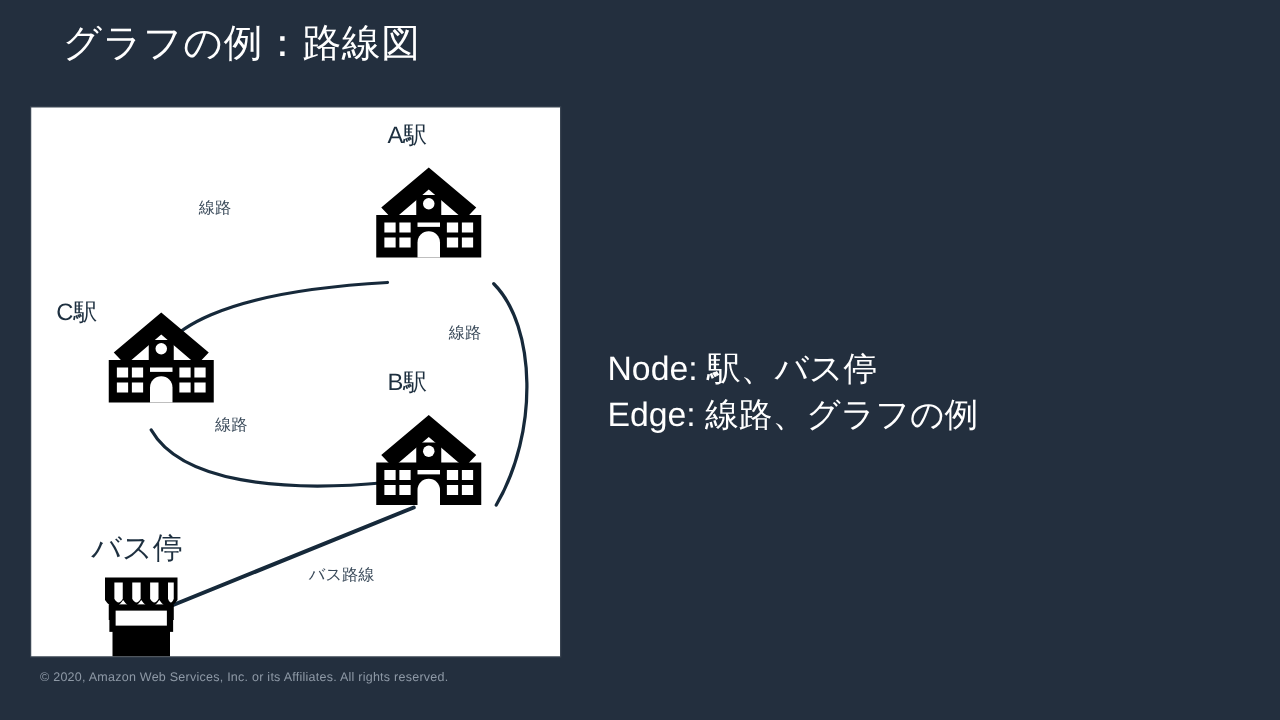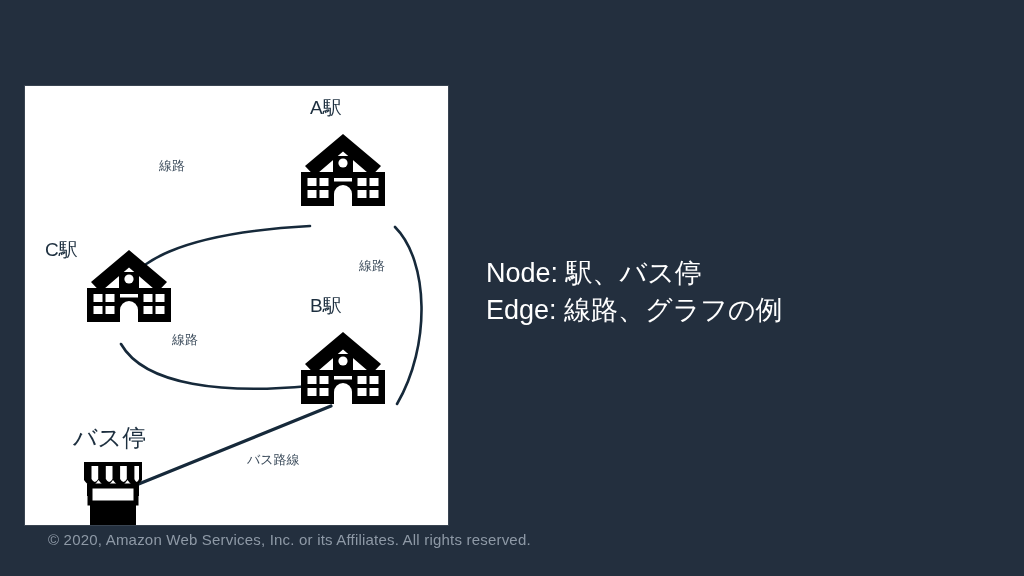"グラフの例：路線図" div { html: none -> <div>グラフの例：路線図</div> }
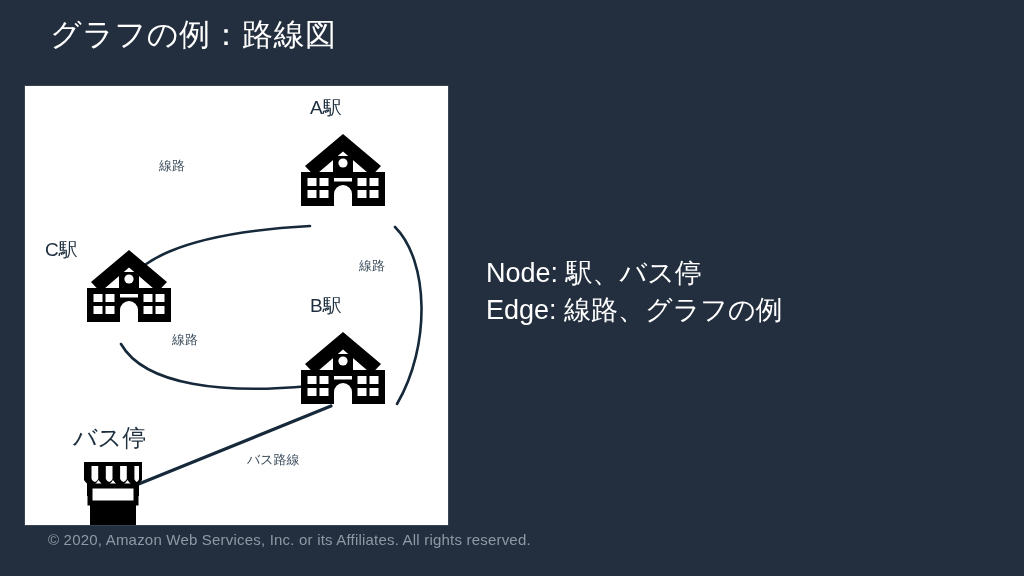"Node: 駅、バス停" #legend { top: 255px -> 277px }
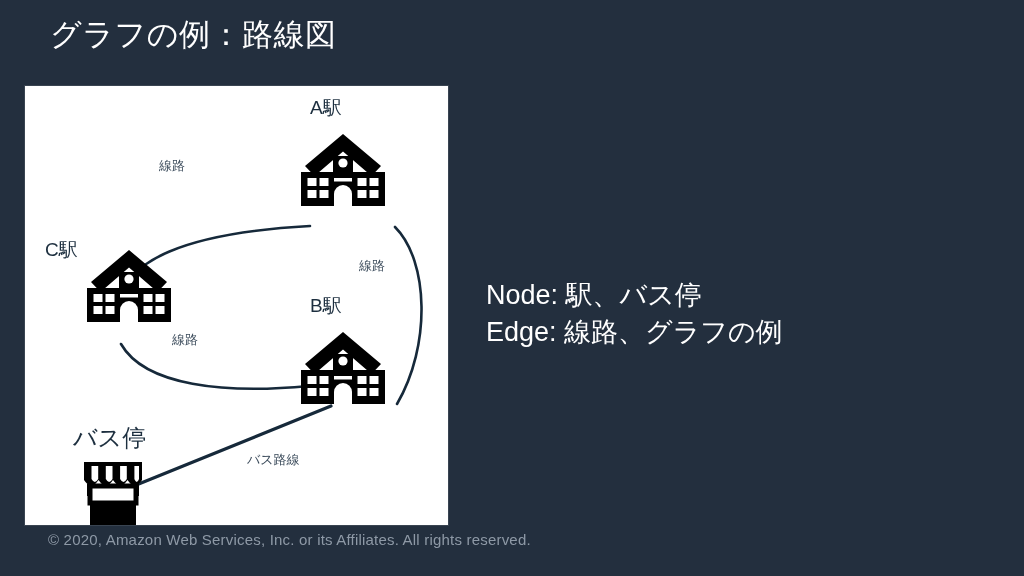"© 2020, Amazon Web Services," #footer-copyright { font-size: 15px -> 10px; left: 48px -> 32px }
